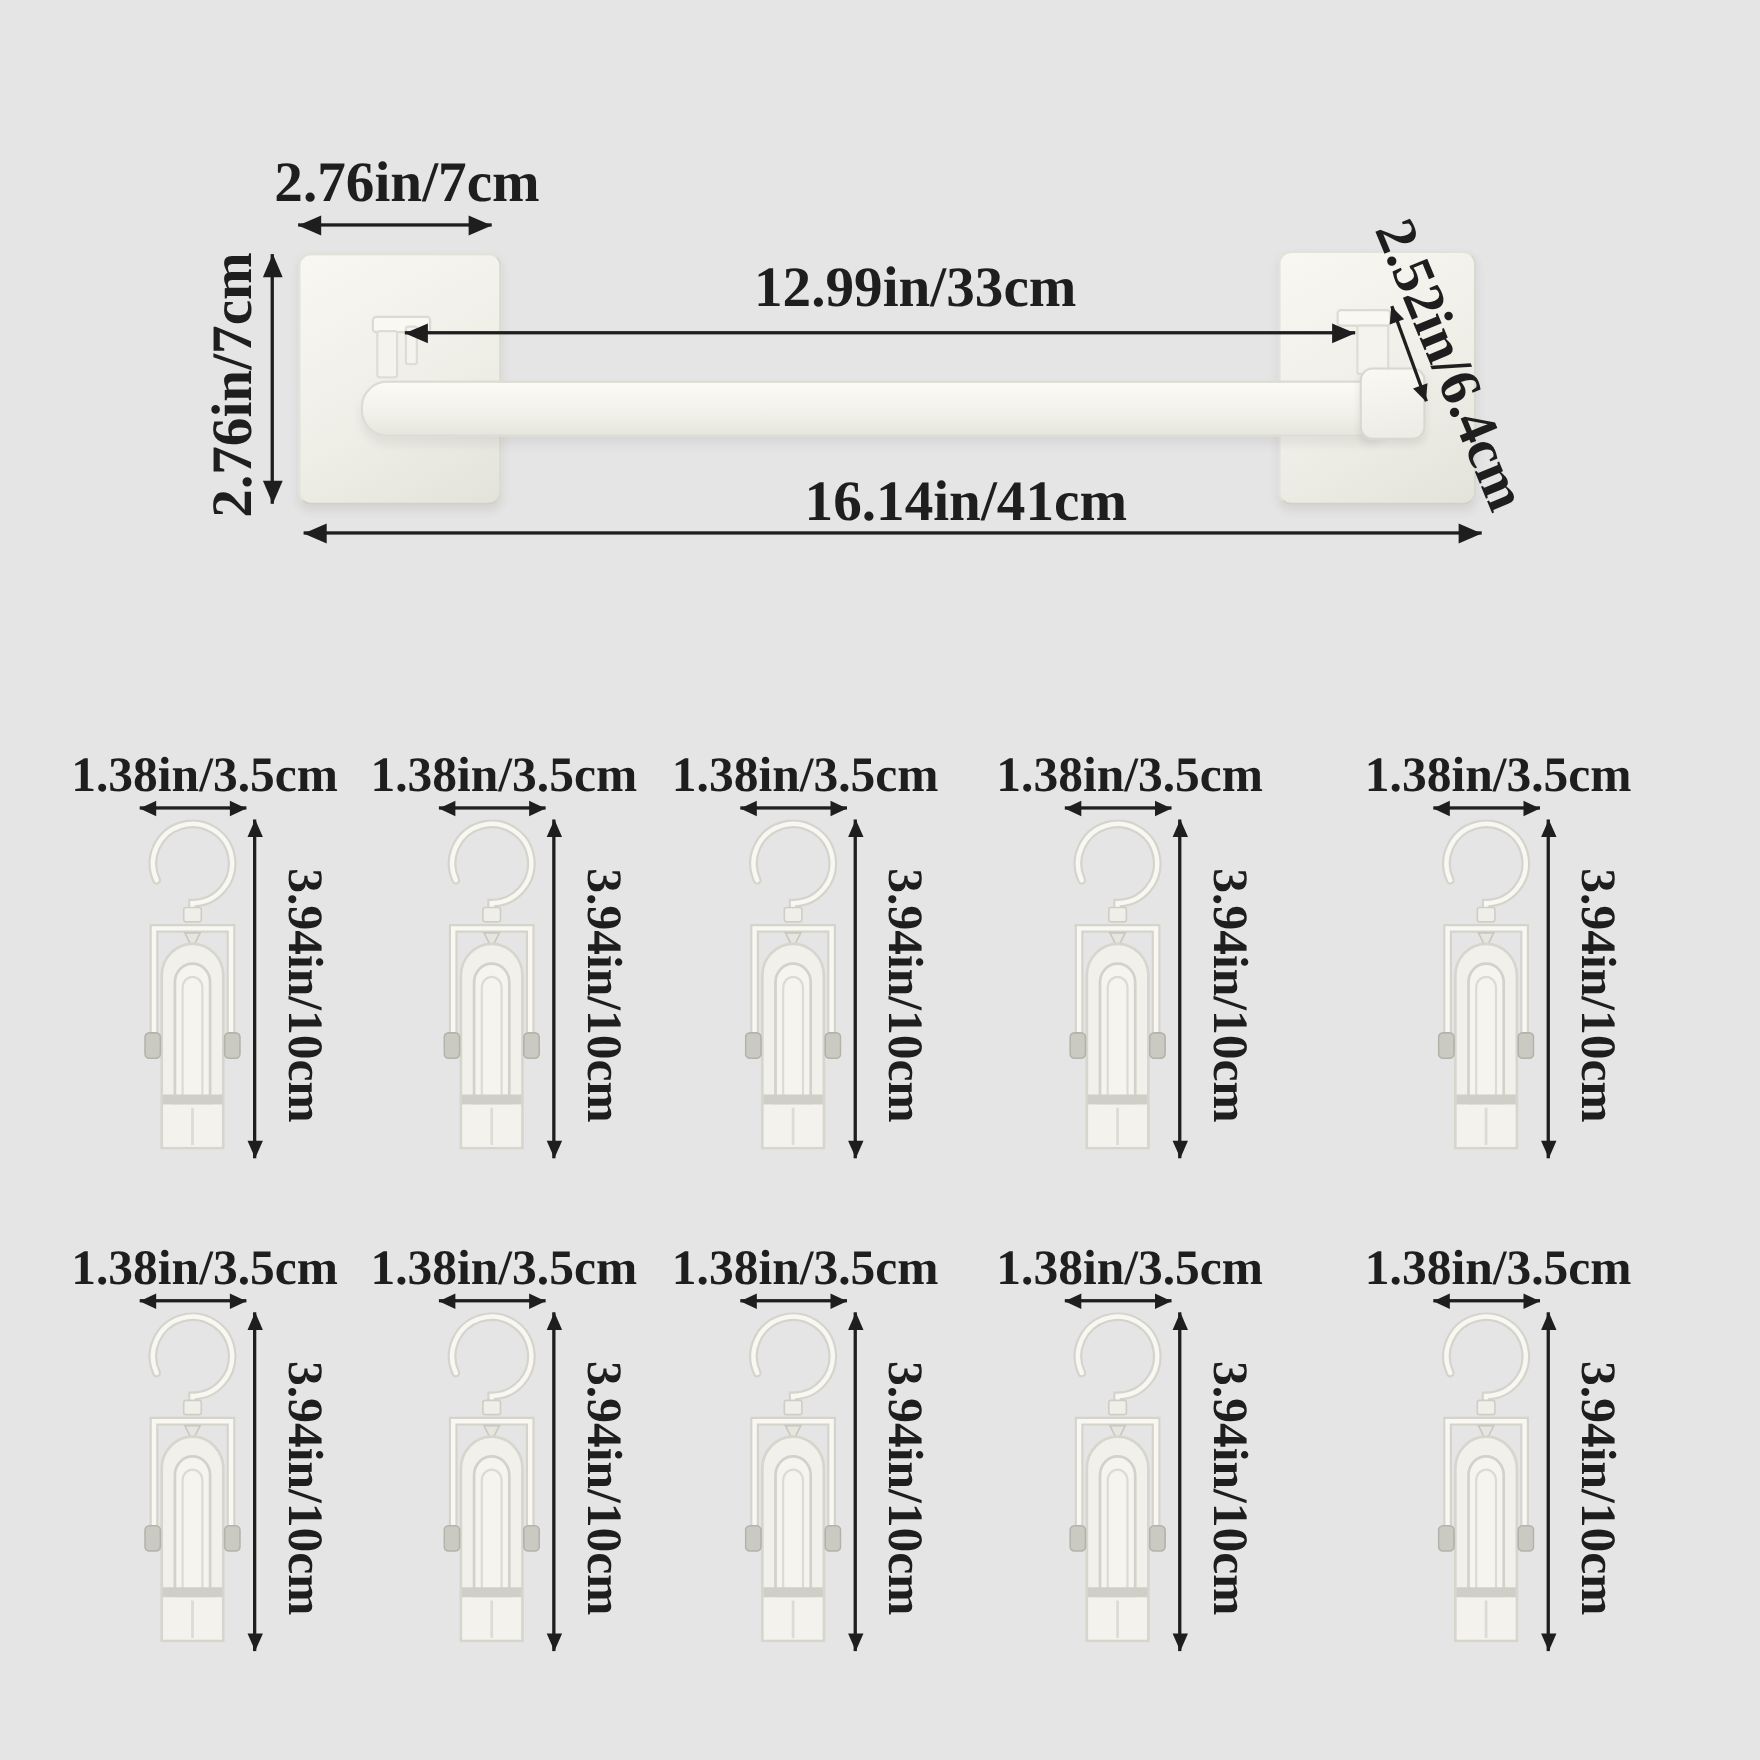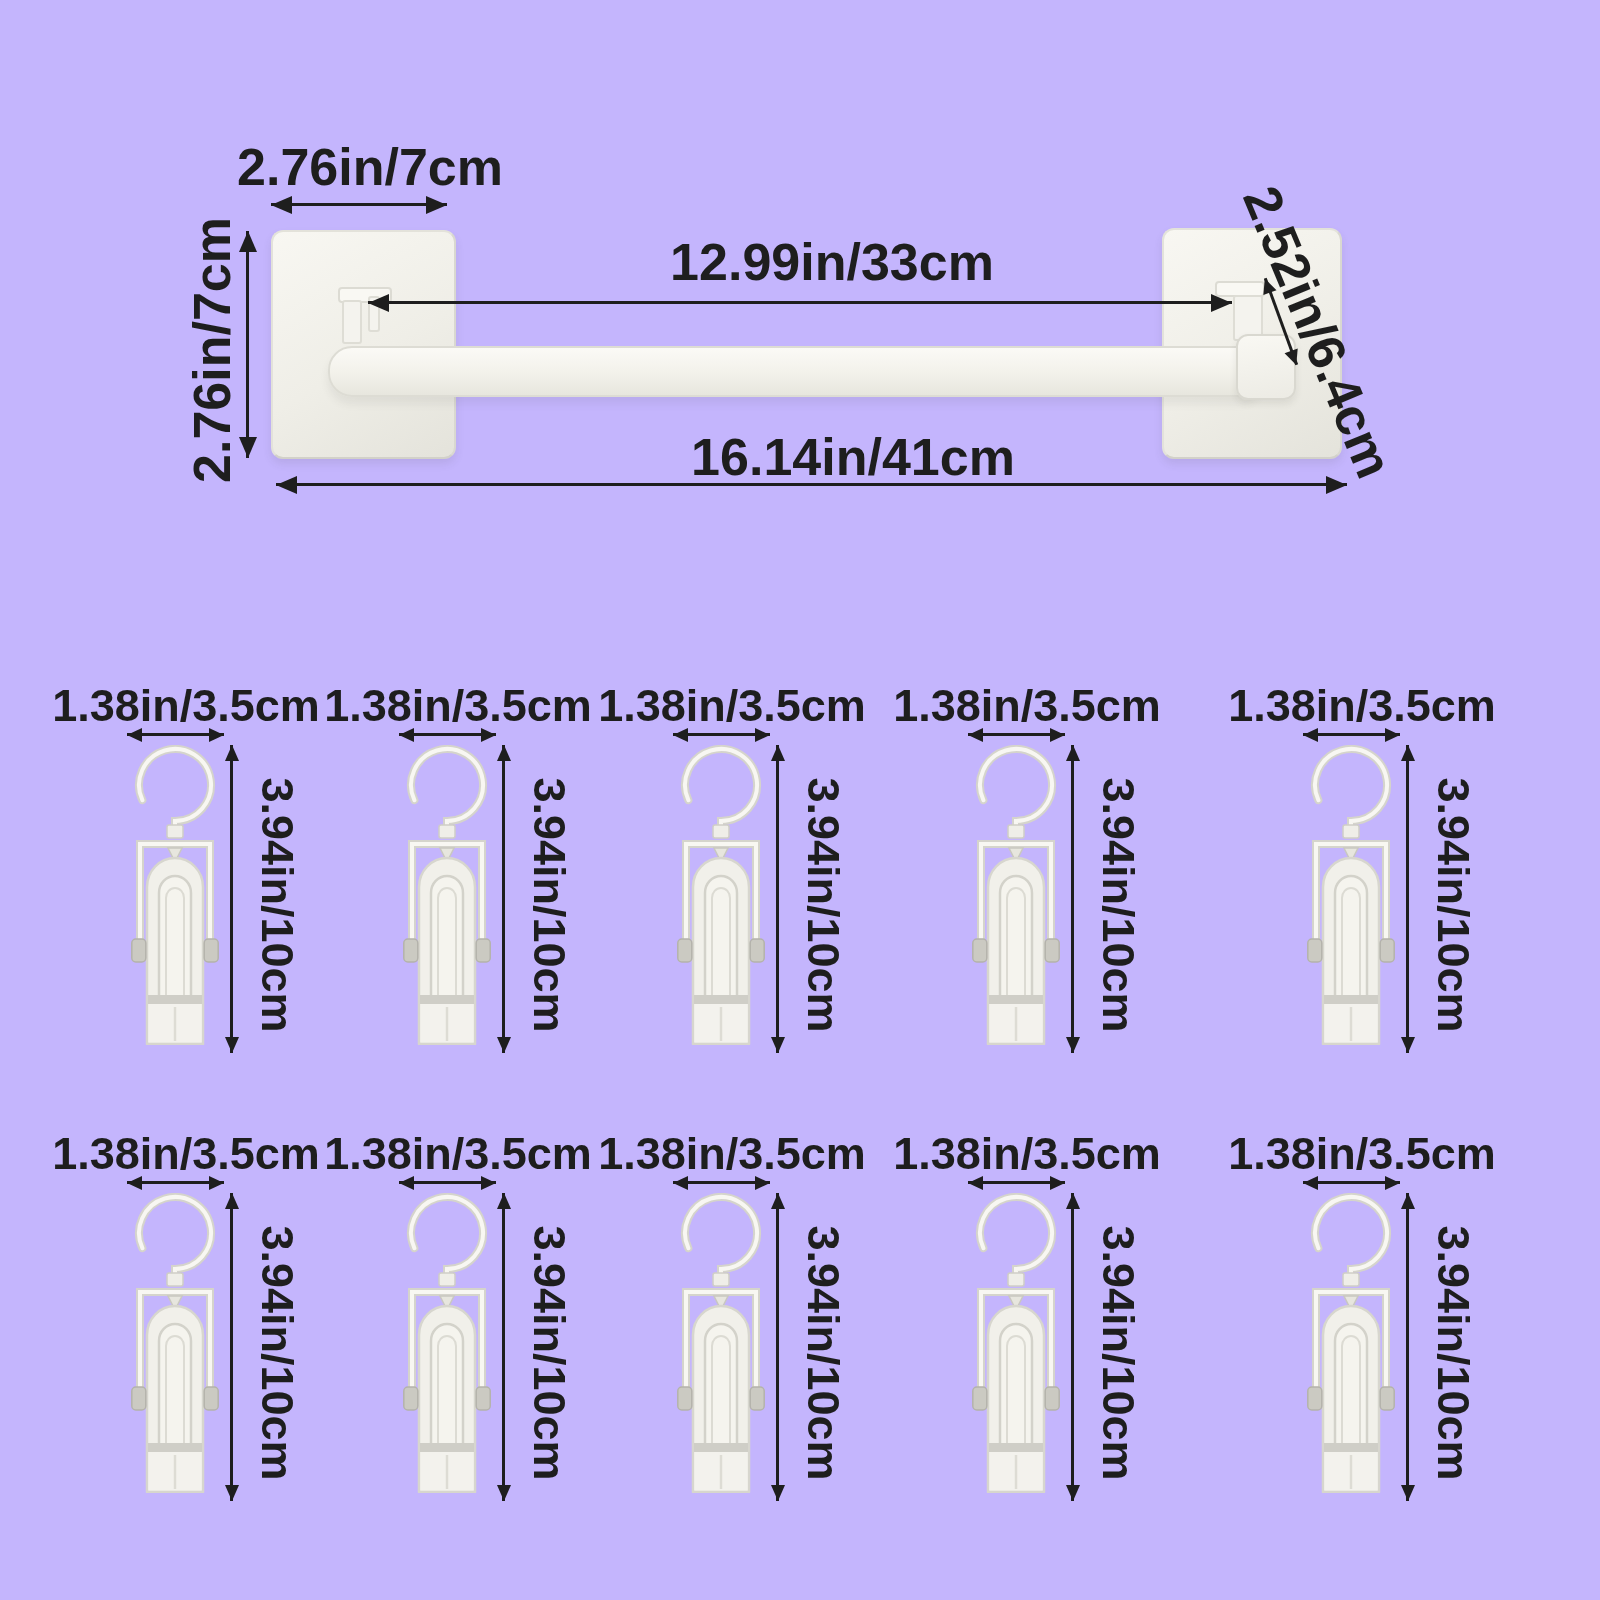"2.76in/7cm" .stage { background: #c4b5fd -> #e5e5e5; font-family: Liberation Sans, sans-serif -> Liberation Serif, serif }
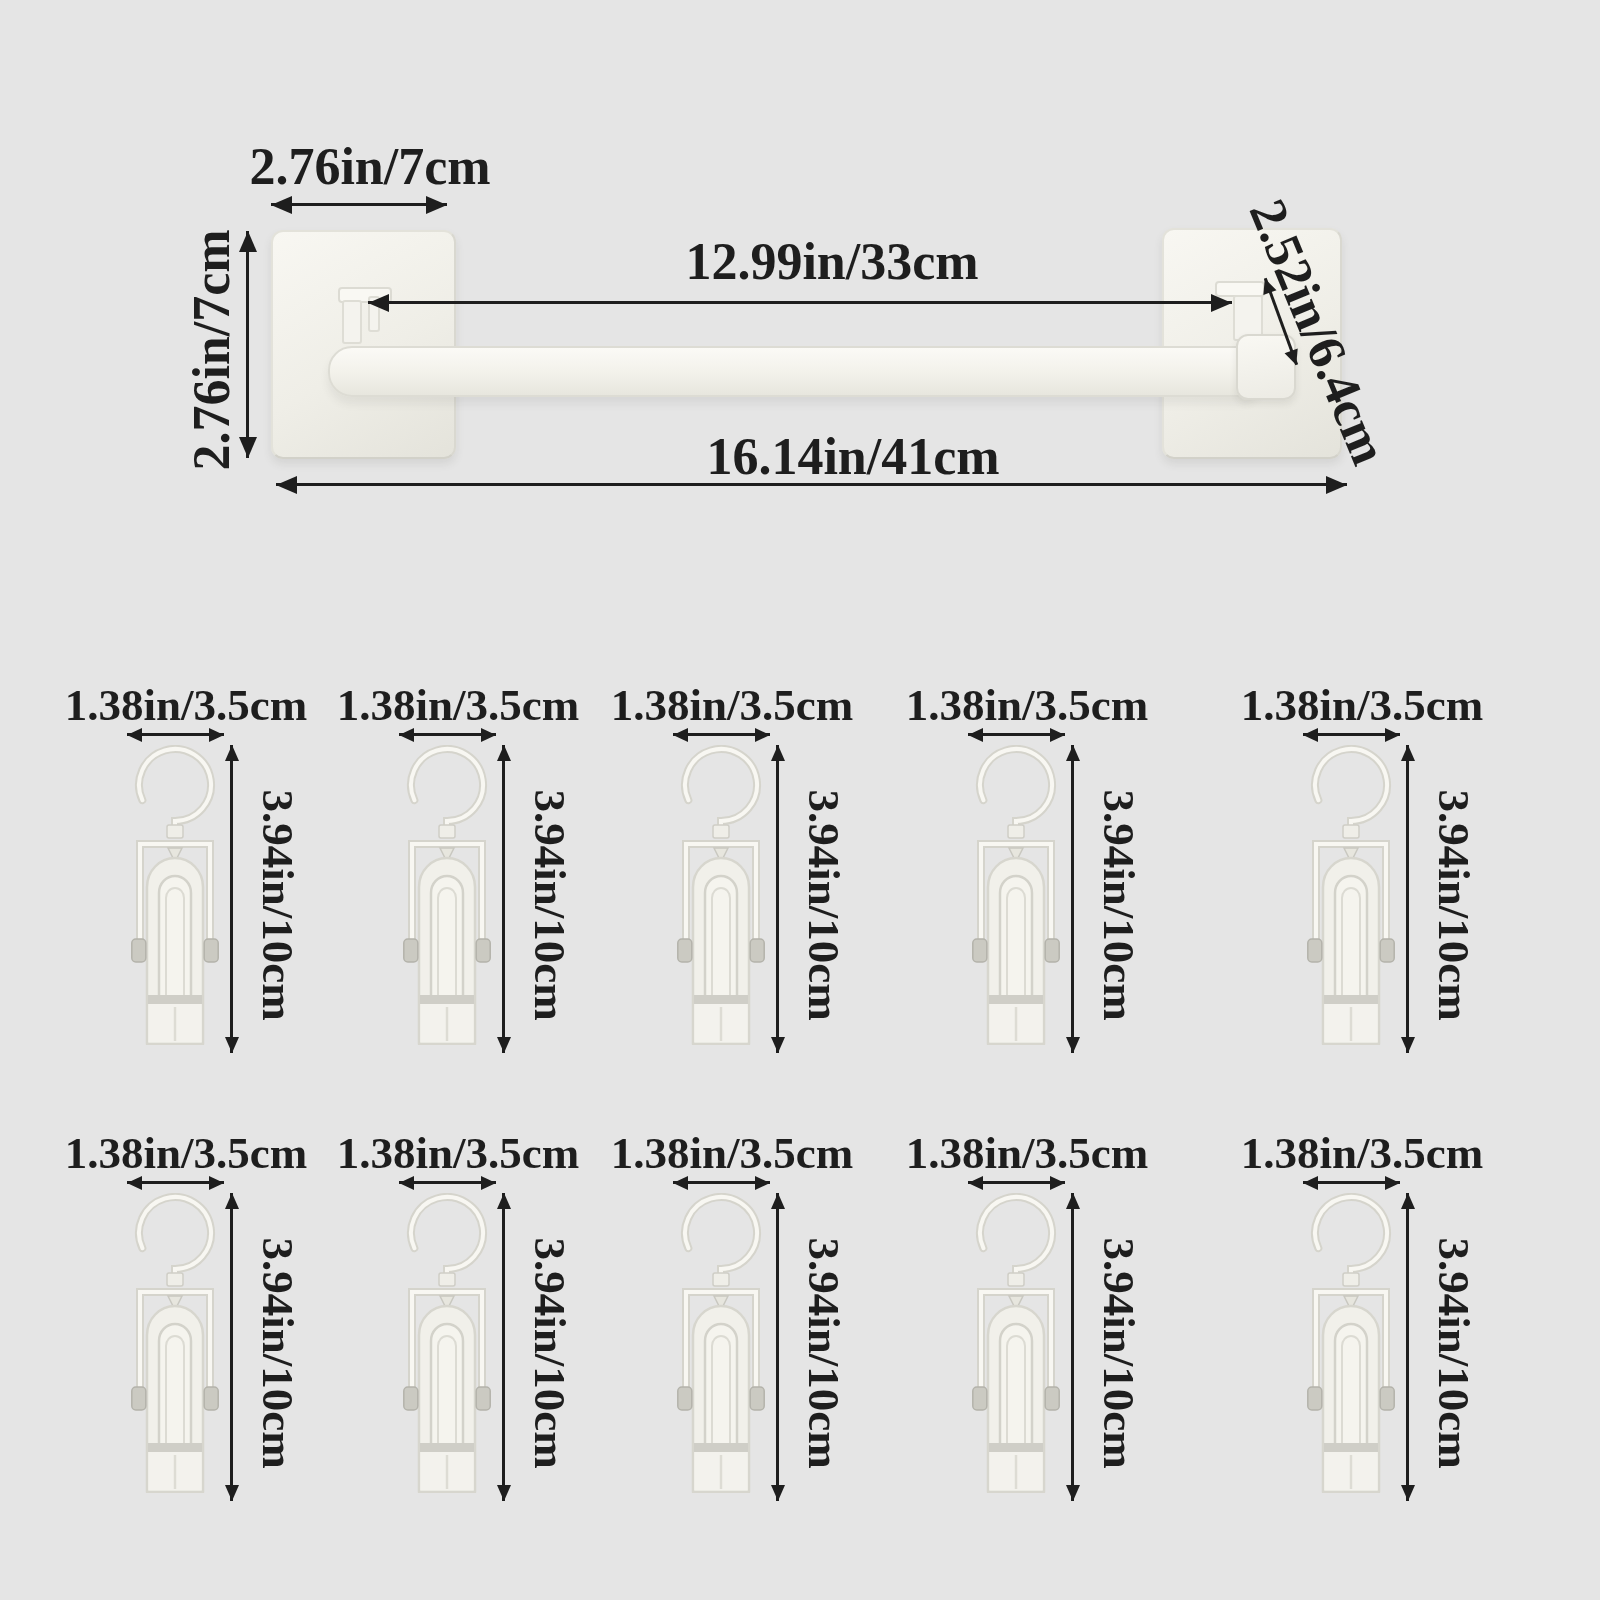"16.14in/41cm" div.dim { left: 853px -> 878px }
